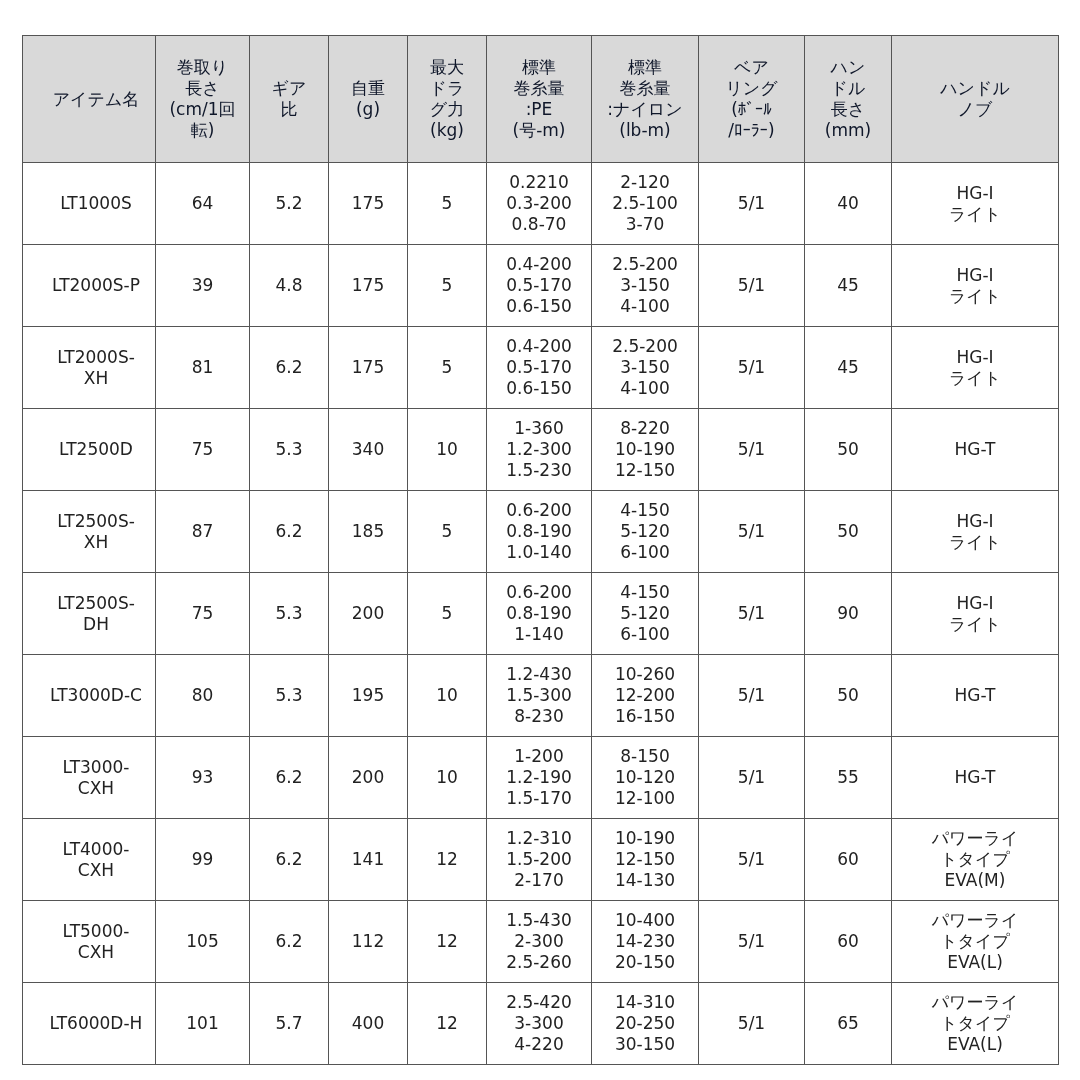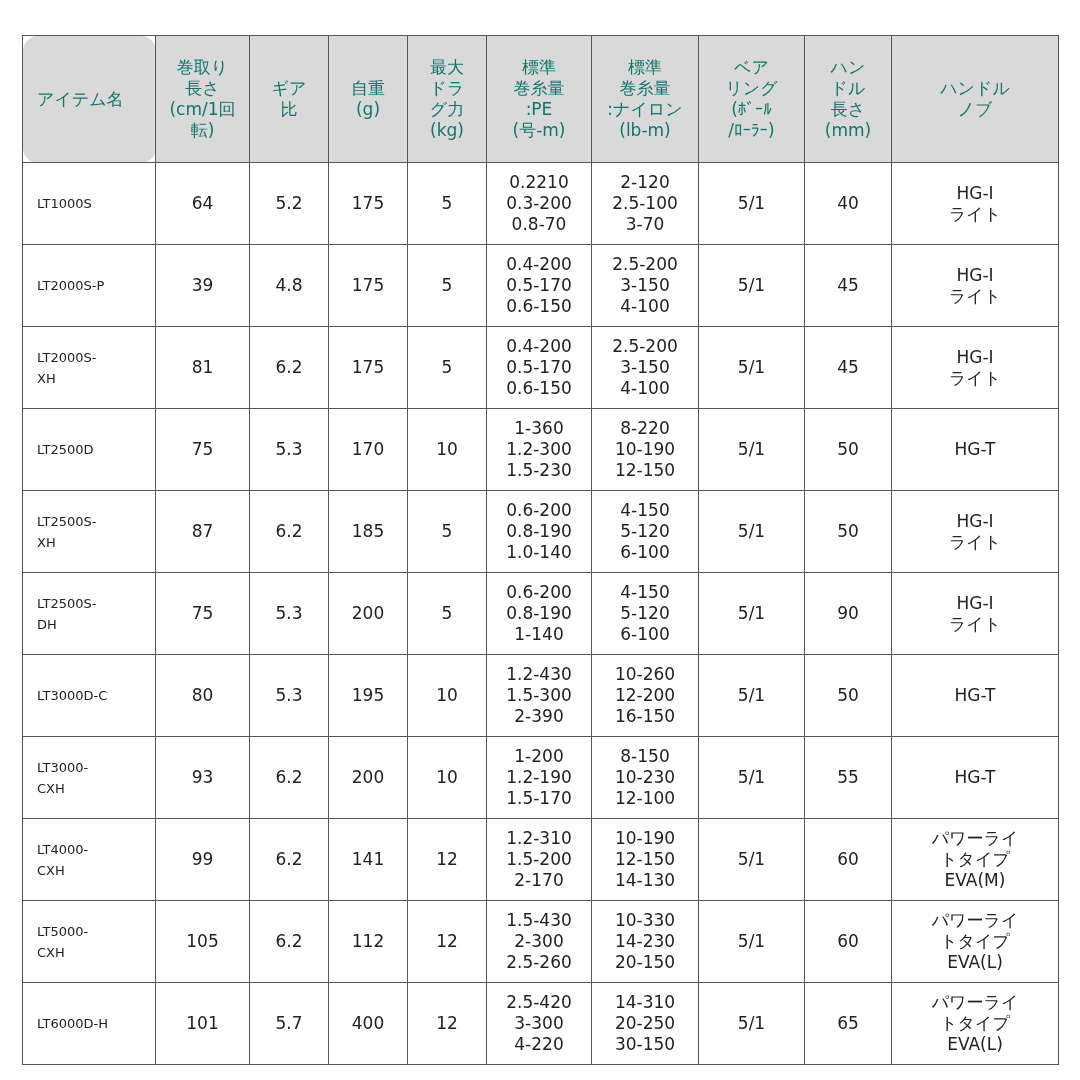"巻取り" table.spec th { color: #0f766e -> #0f172a }
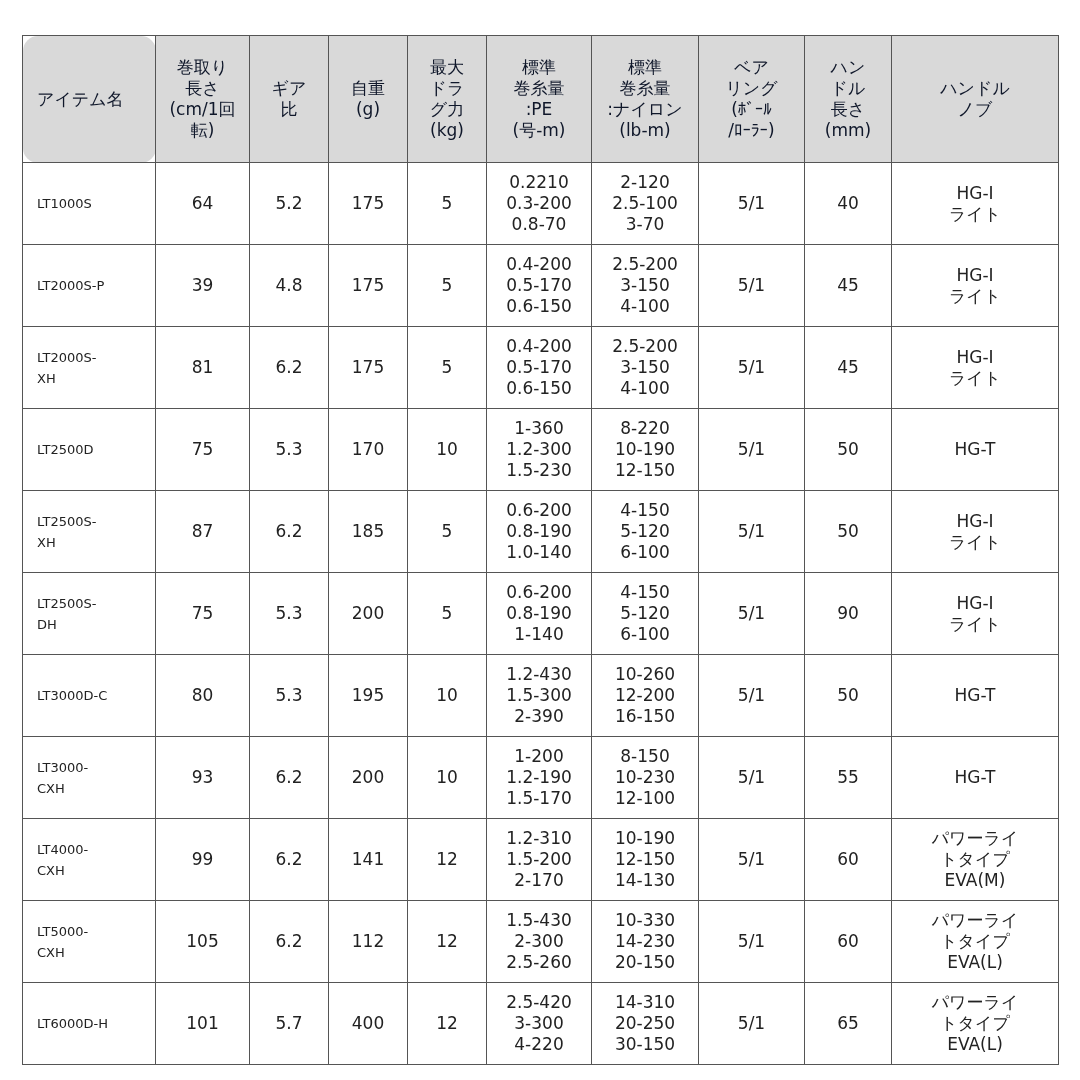"アイテム名" table.spec td.name, table.spec th.name { border-radius: 15px -> none; text-align: left -> center }
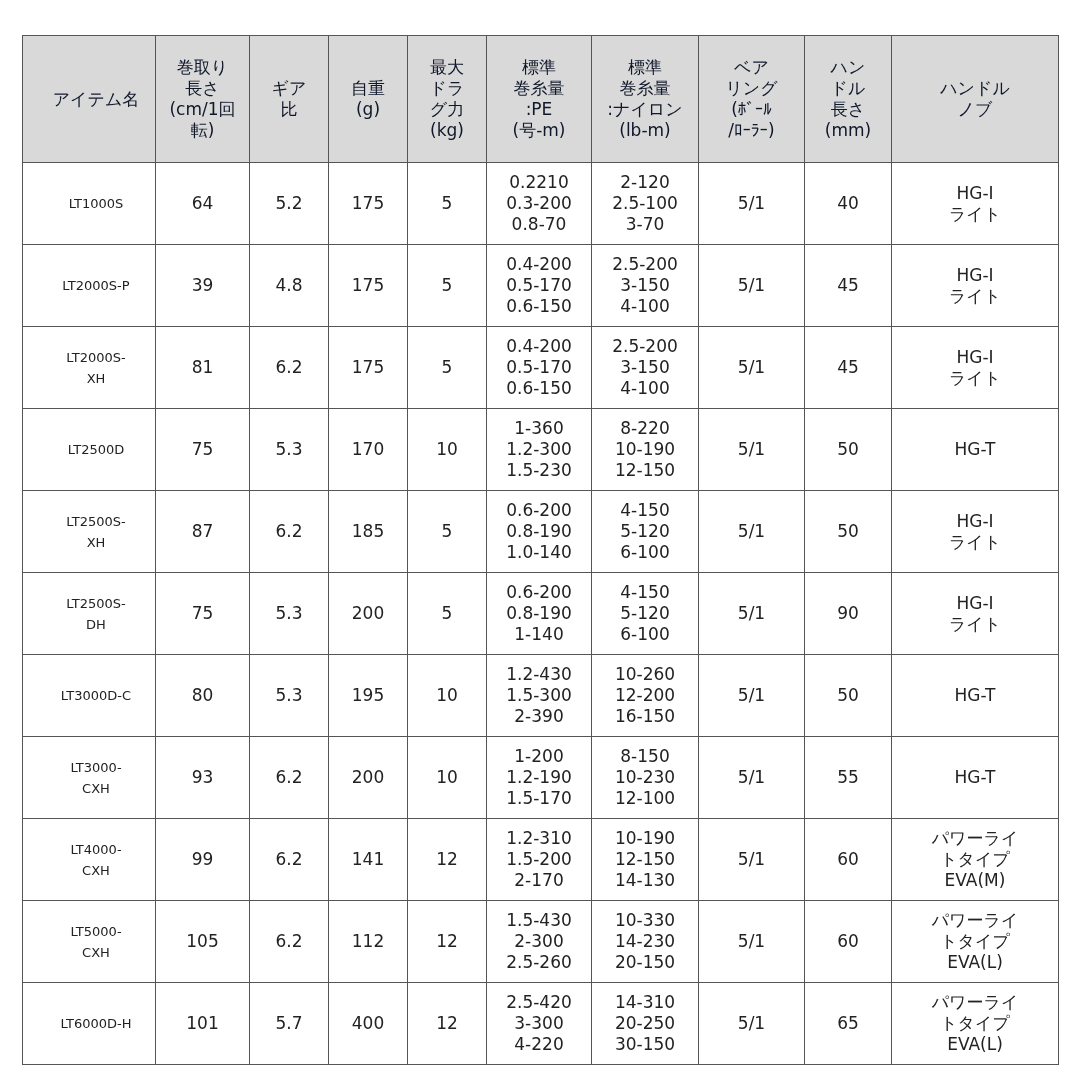"LT1000S" table.spec td.name { font-size: 13px -> 17px }
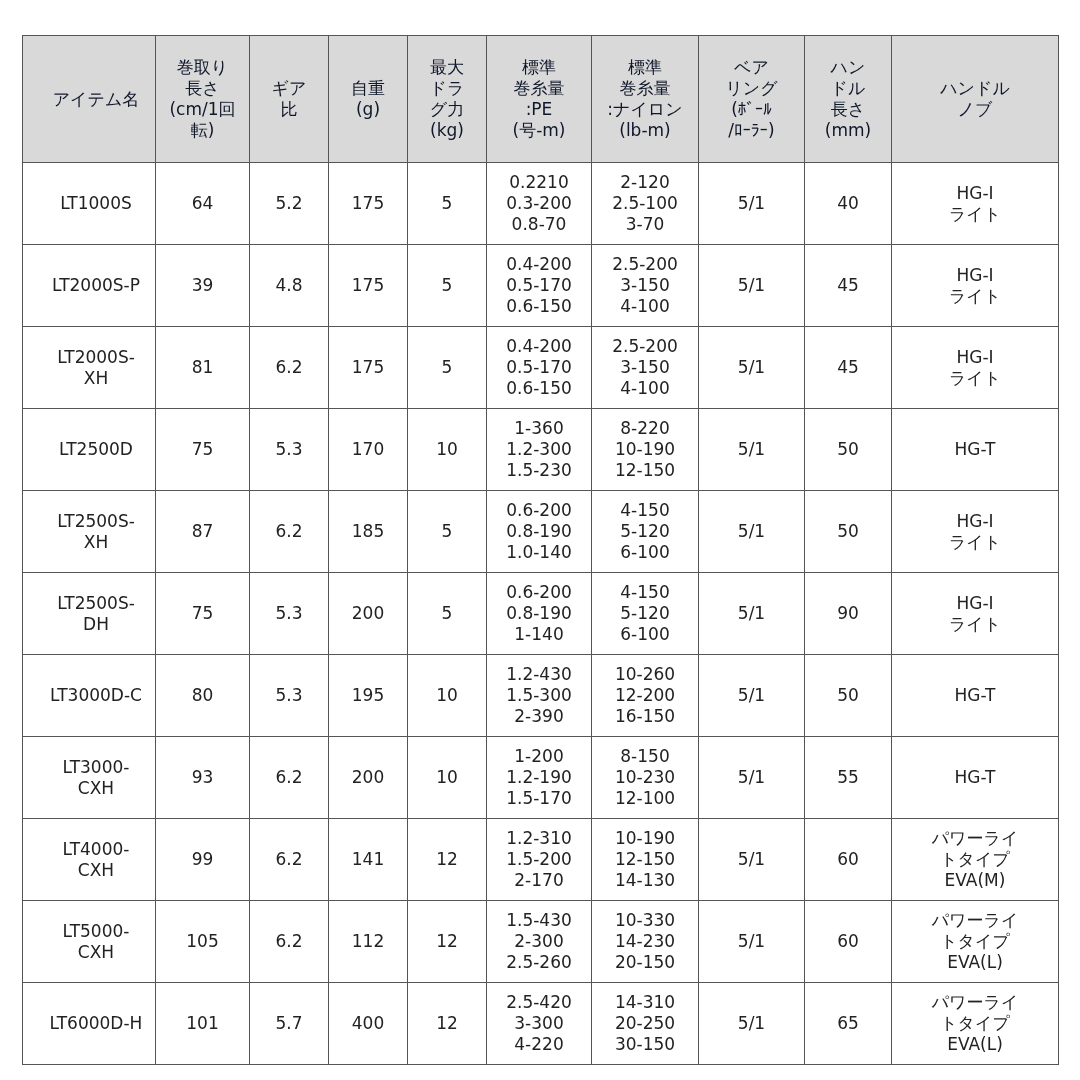"170" span.ml { text: 170 -> 340 }
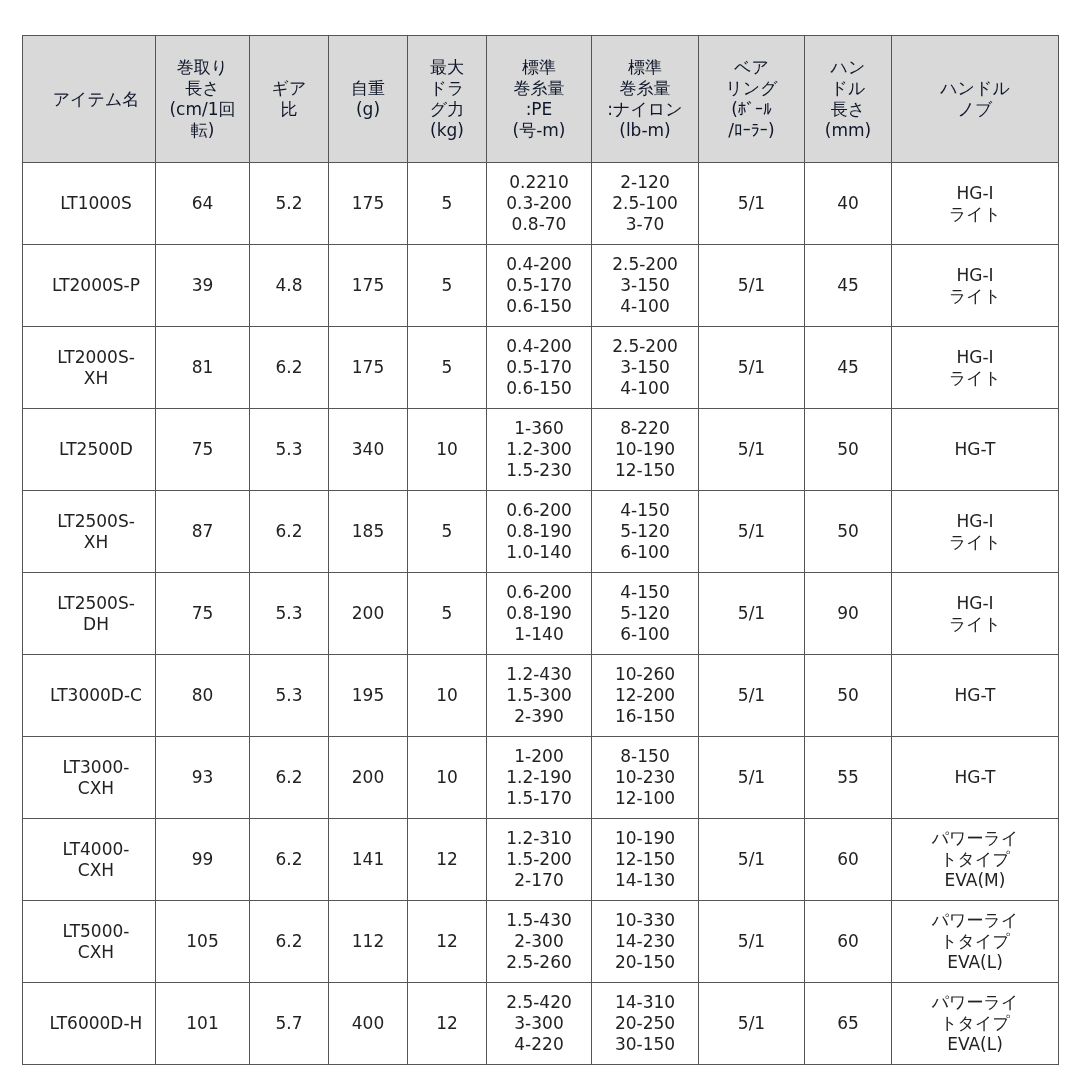"1.2-430" span.ml { text: 2-390 -> 8-230 }
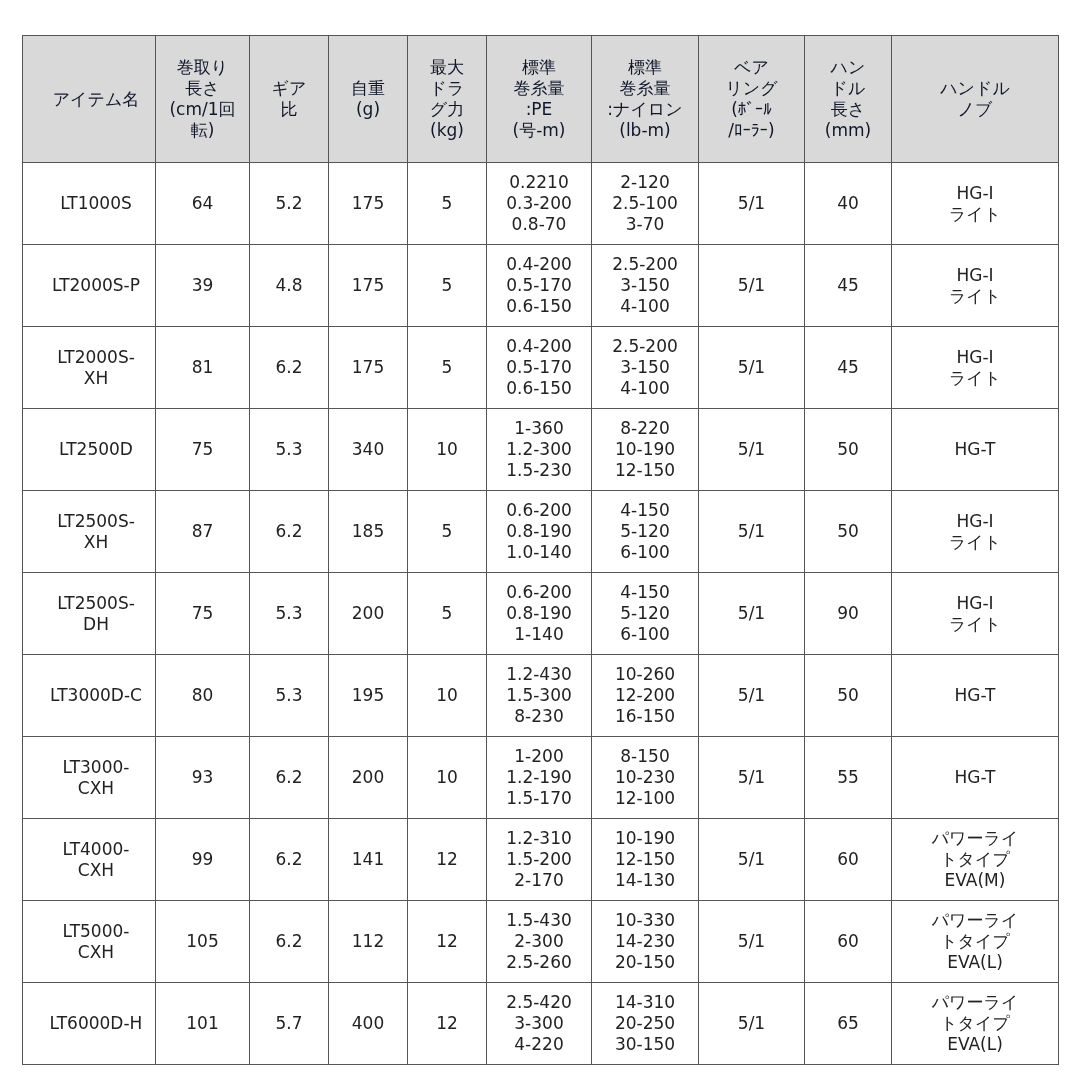"8-150" span.ml { text: 10-230 -> 10-120 }
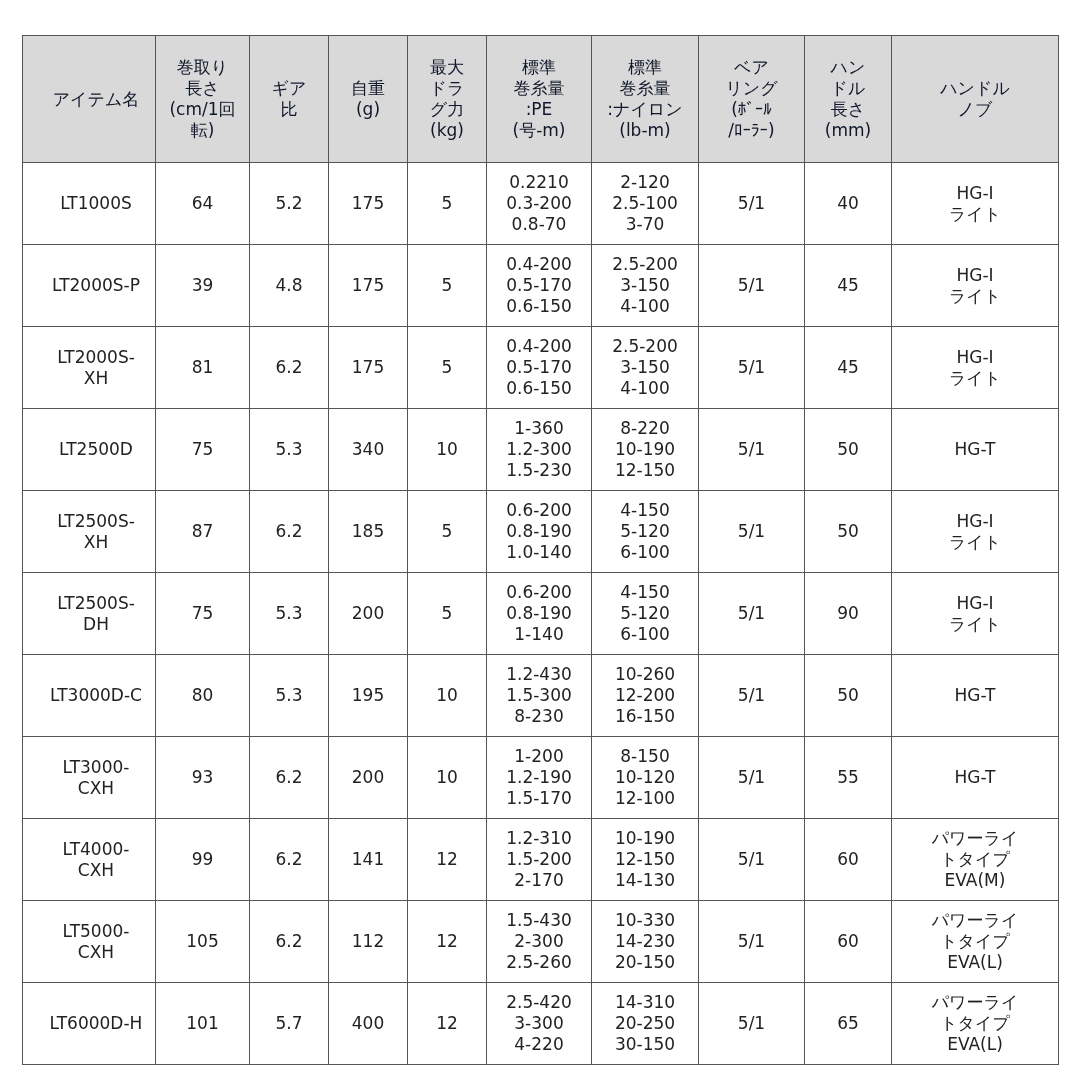"10-330" span.ml { text: 10-330 -> 10-400 }
